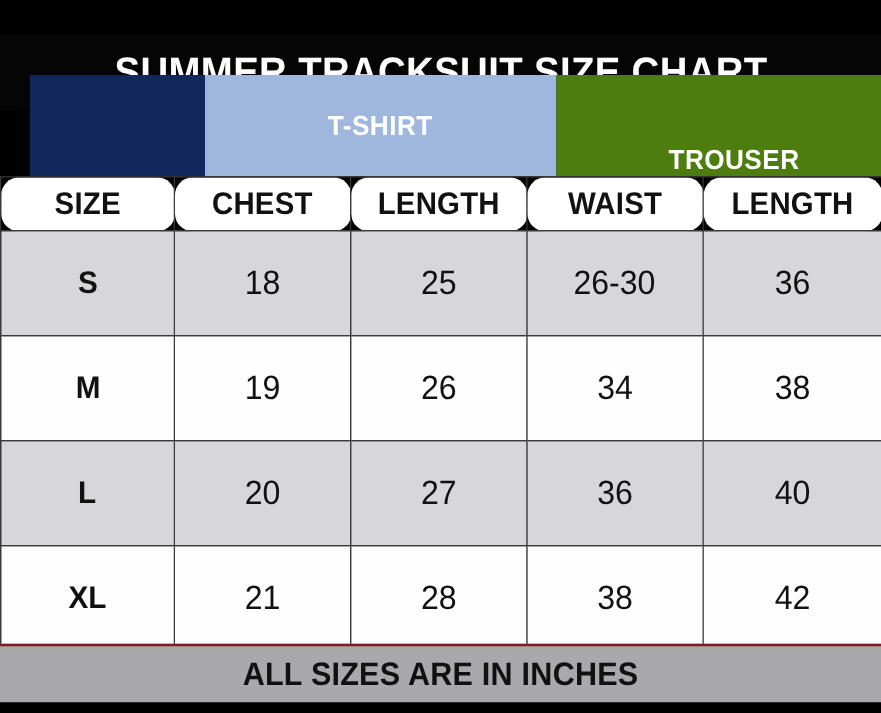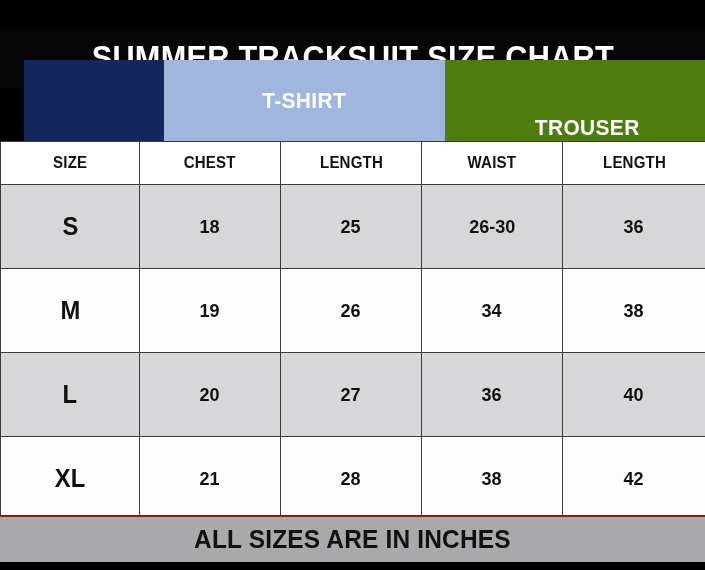"SIZE" tr.head-row th { border-radius: none -> 14px; font-size: 16px -> 25px }
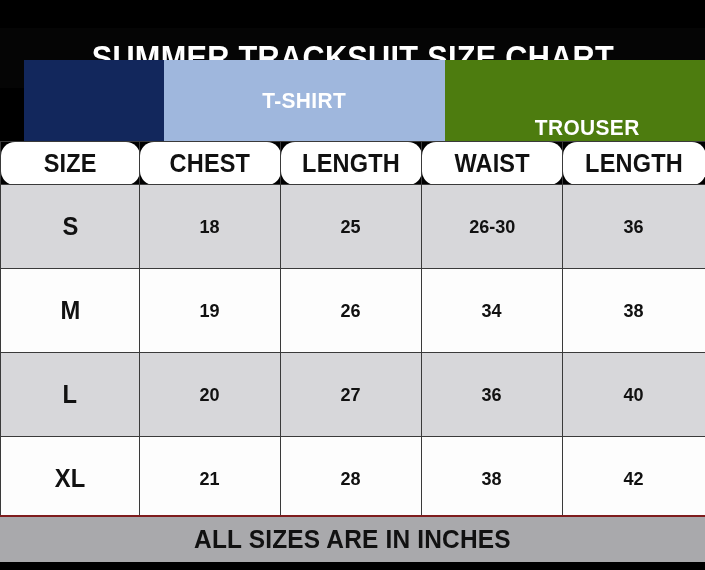"18" tr.data-row td { font-size: 19px -> 27px; font-weight: bold -> normal }
